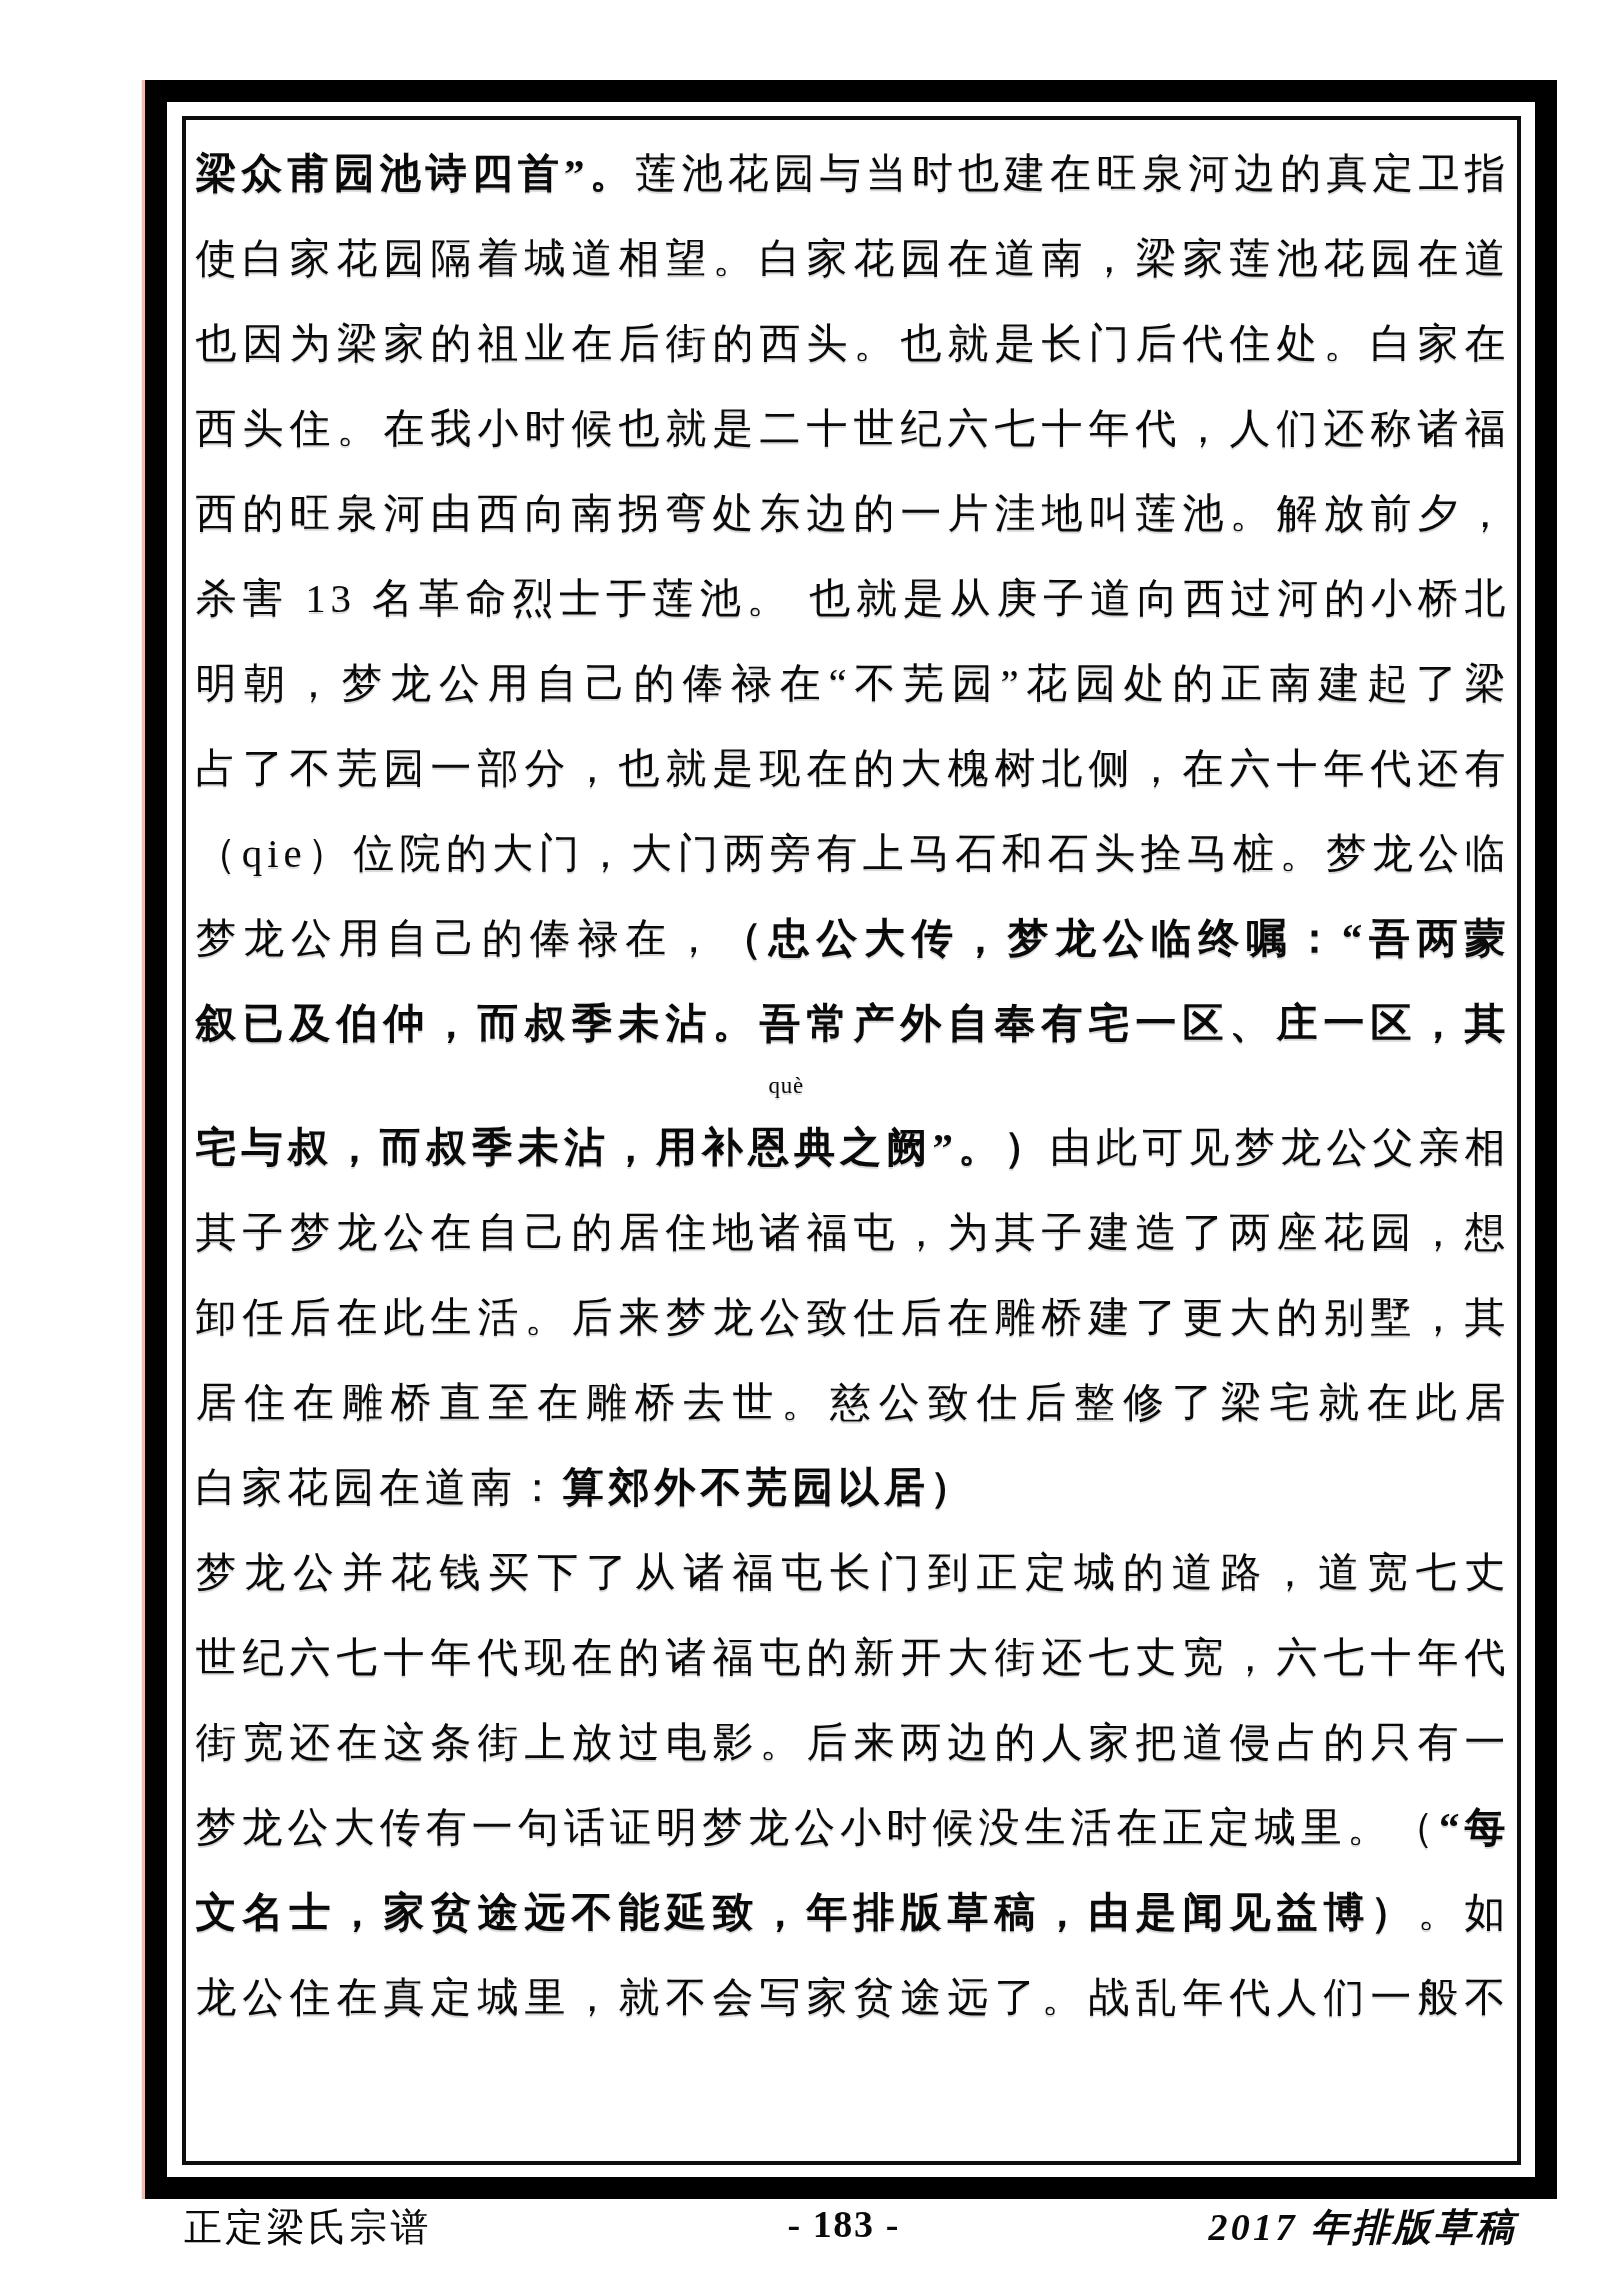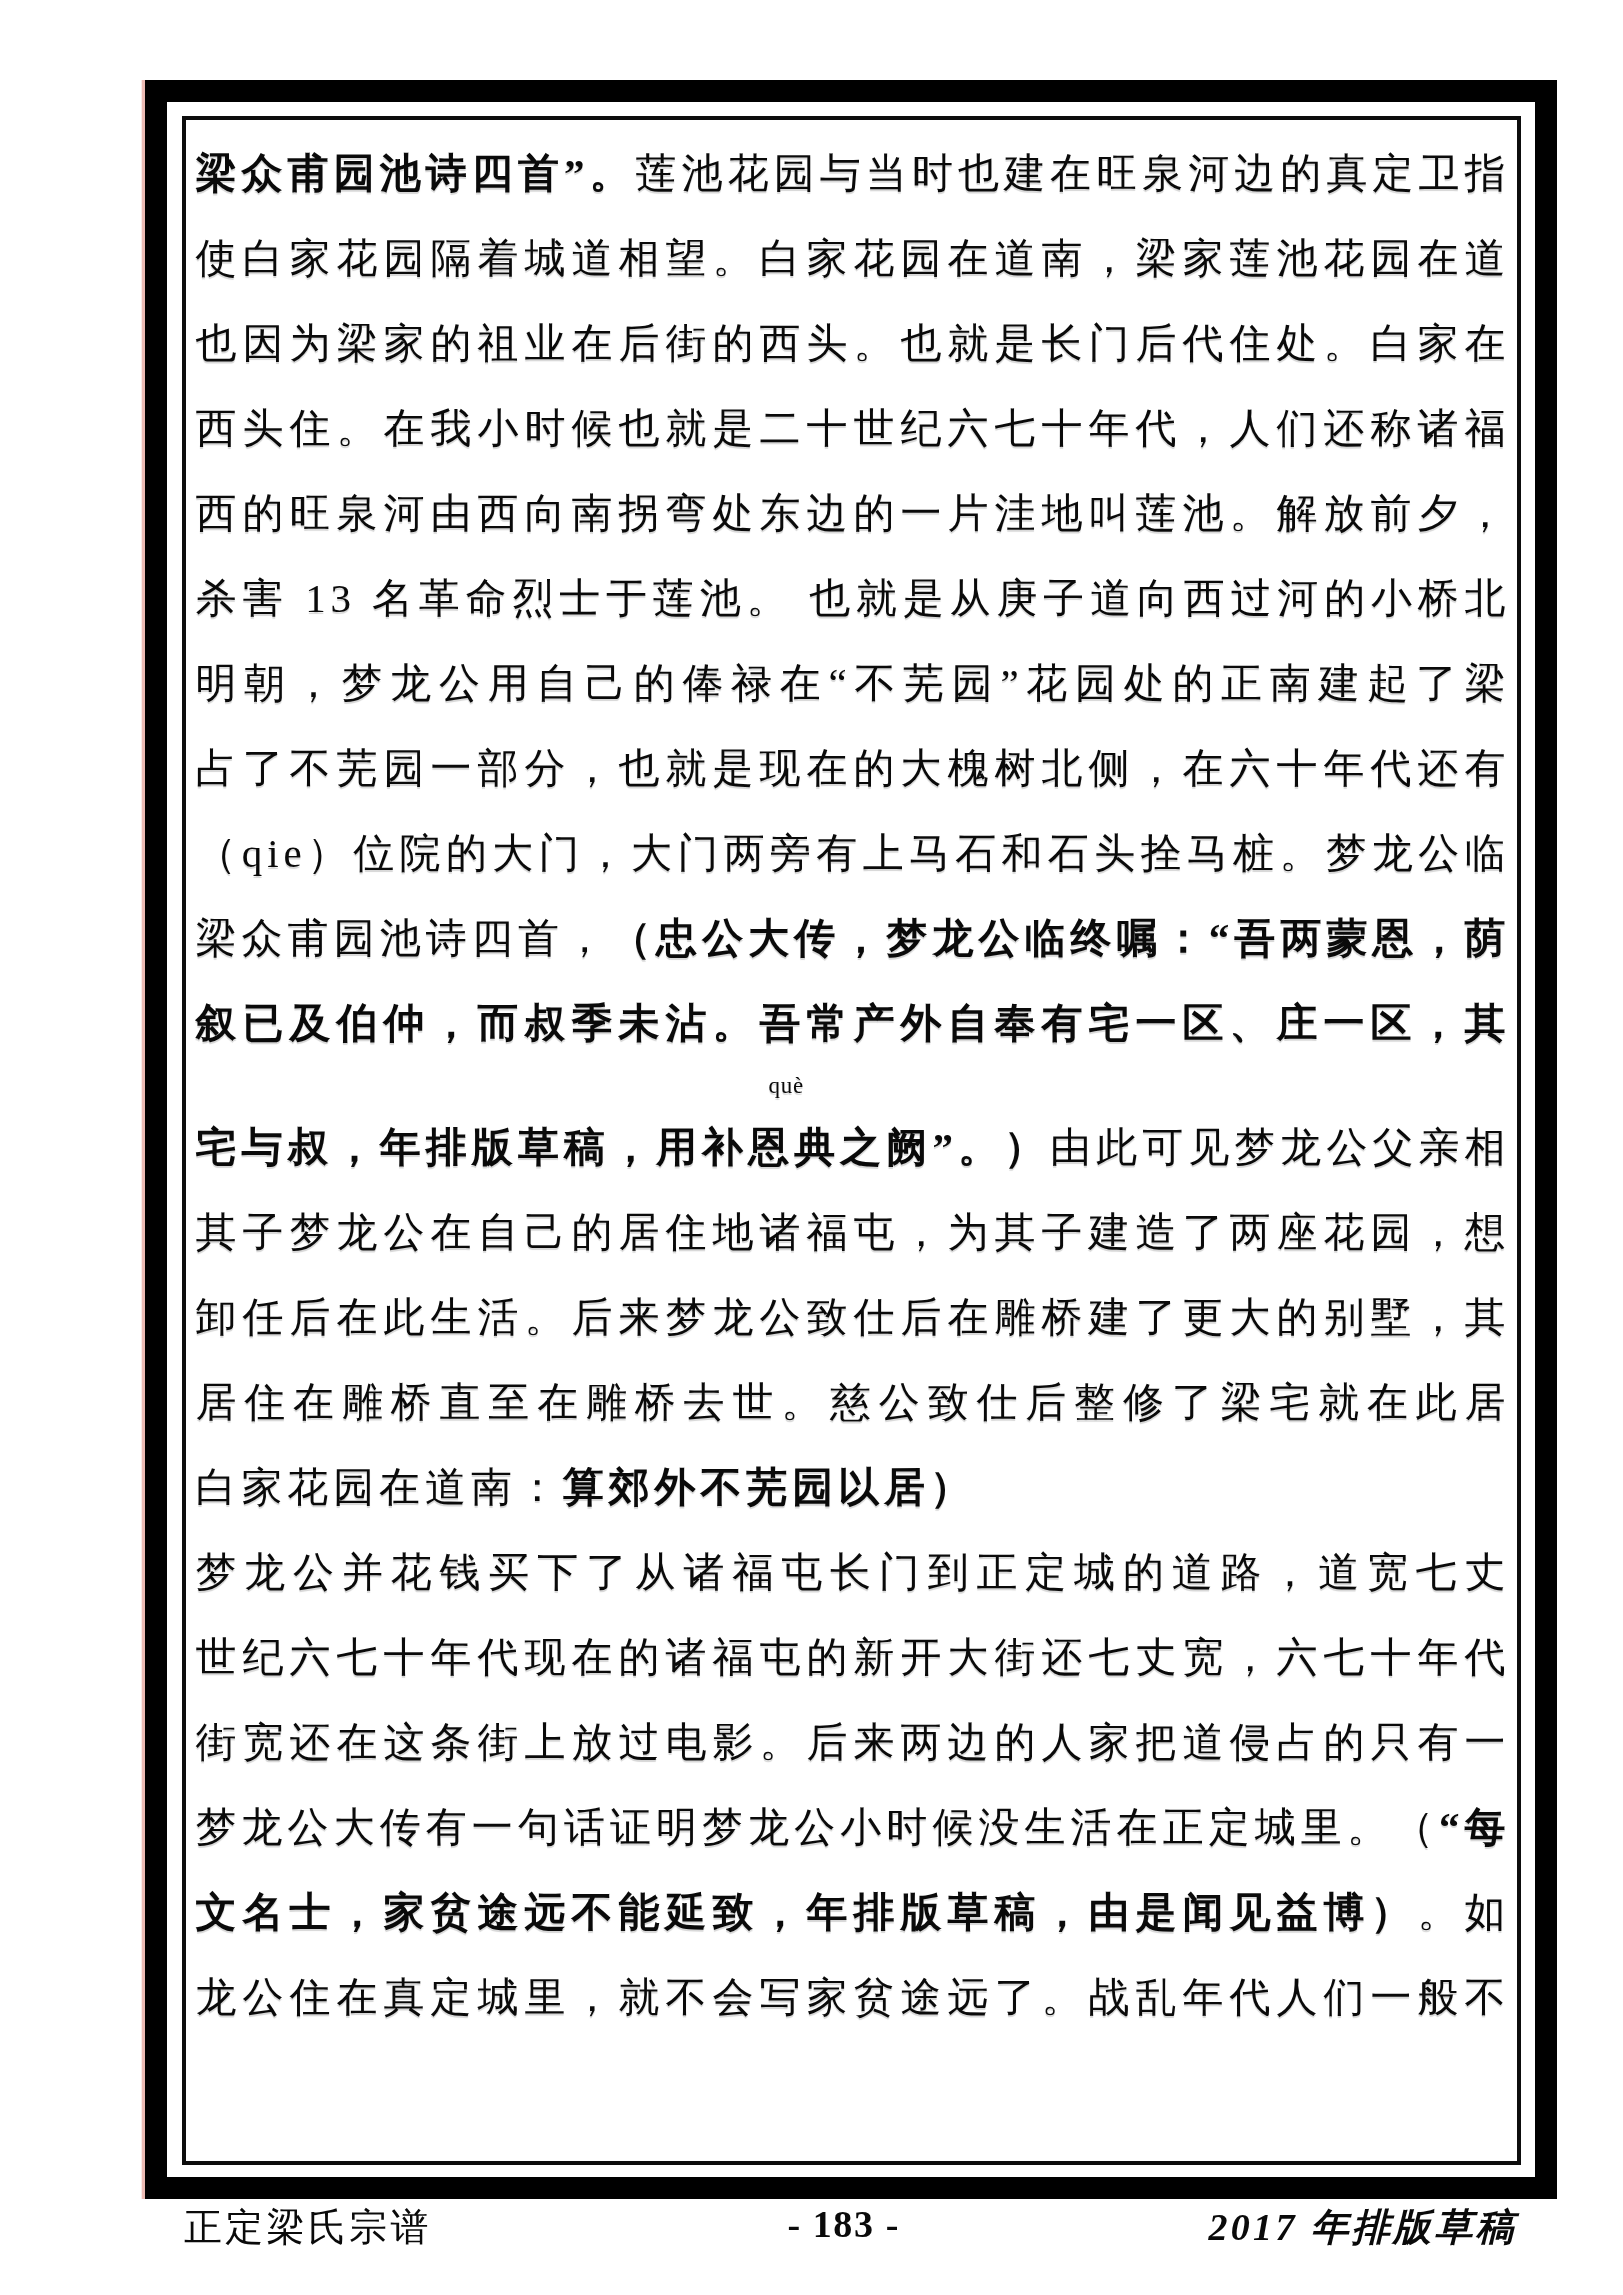"梁众甫园池诗四首，" span { text: 梁众甫园池诗四首 -> 梦龙公用自己的俸禄在 }
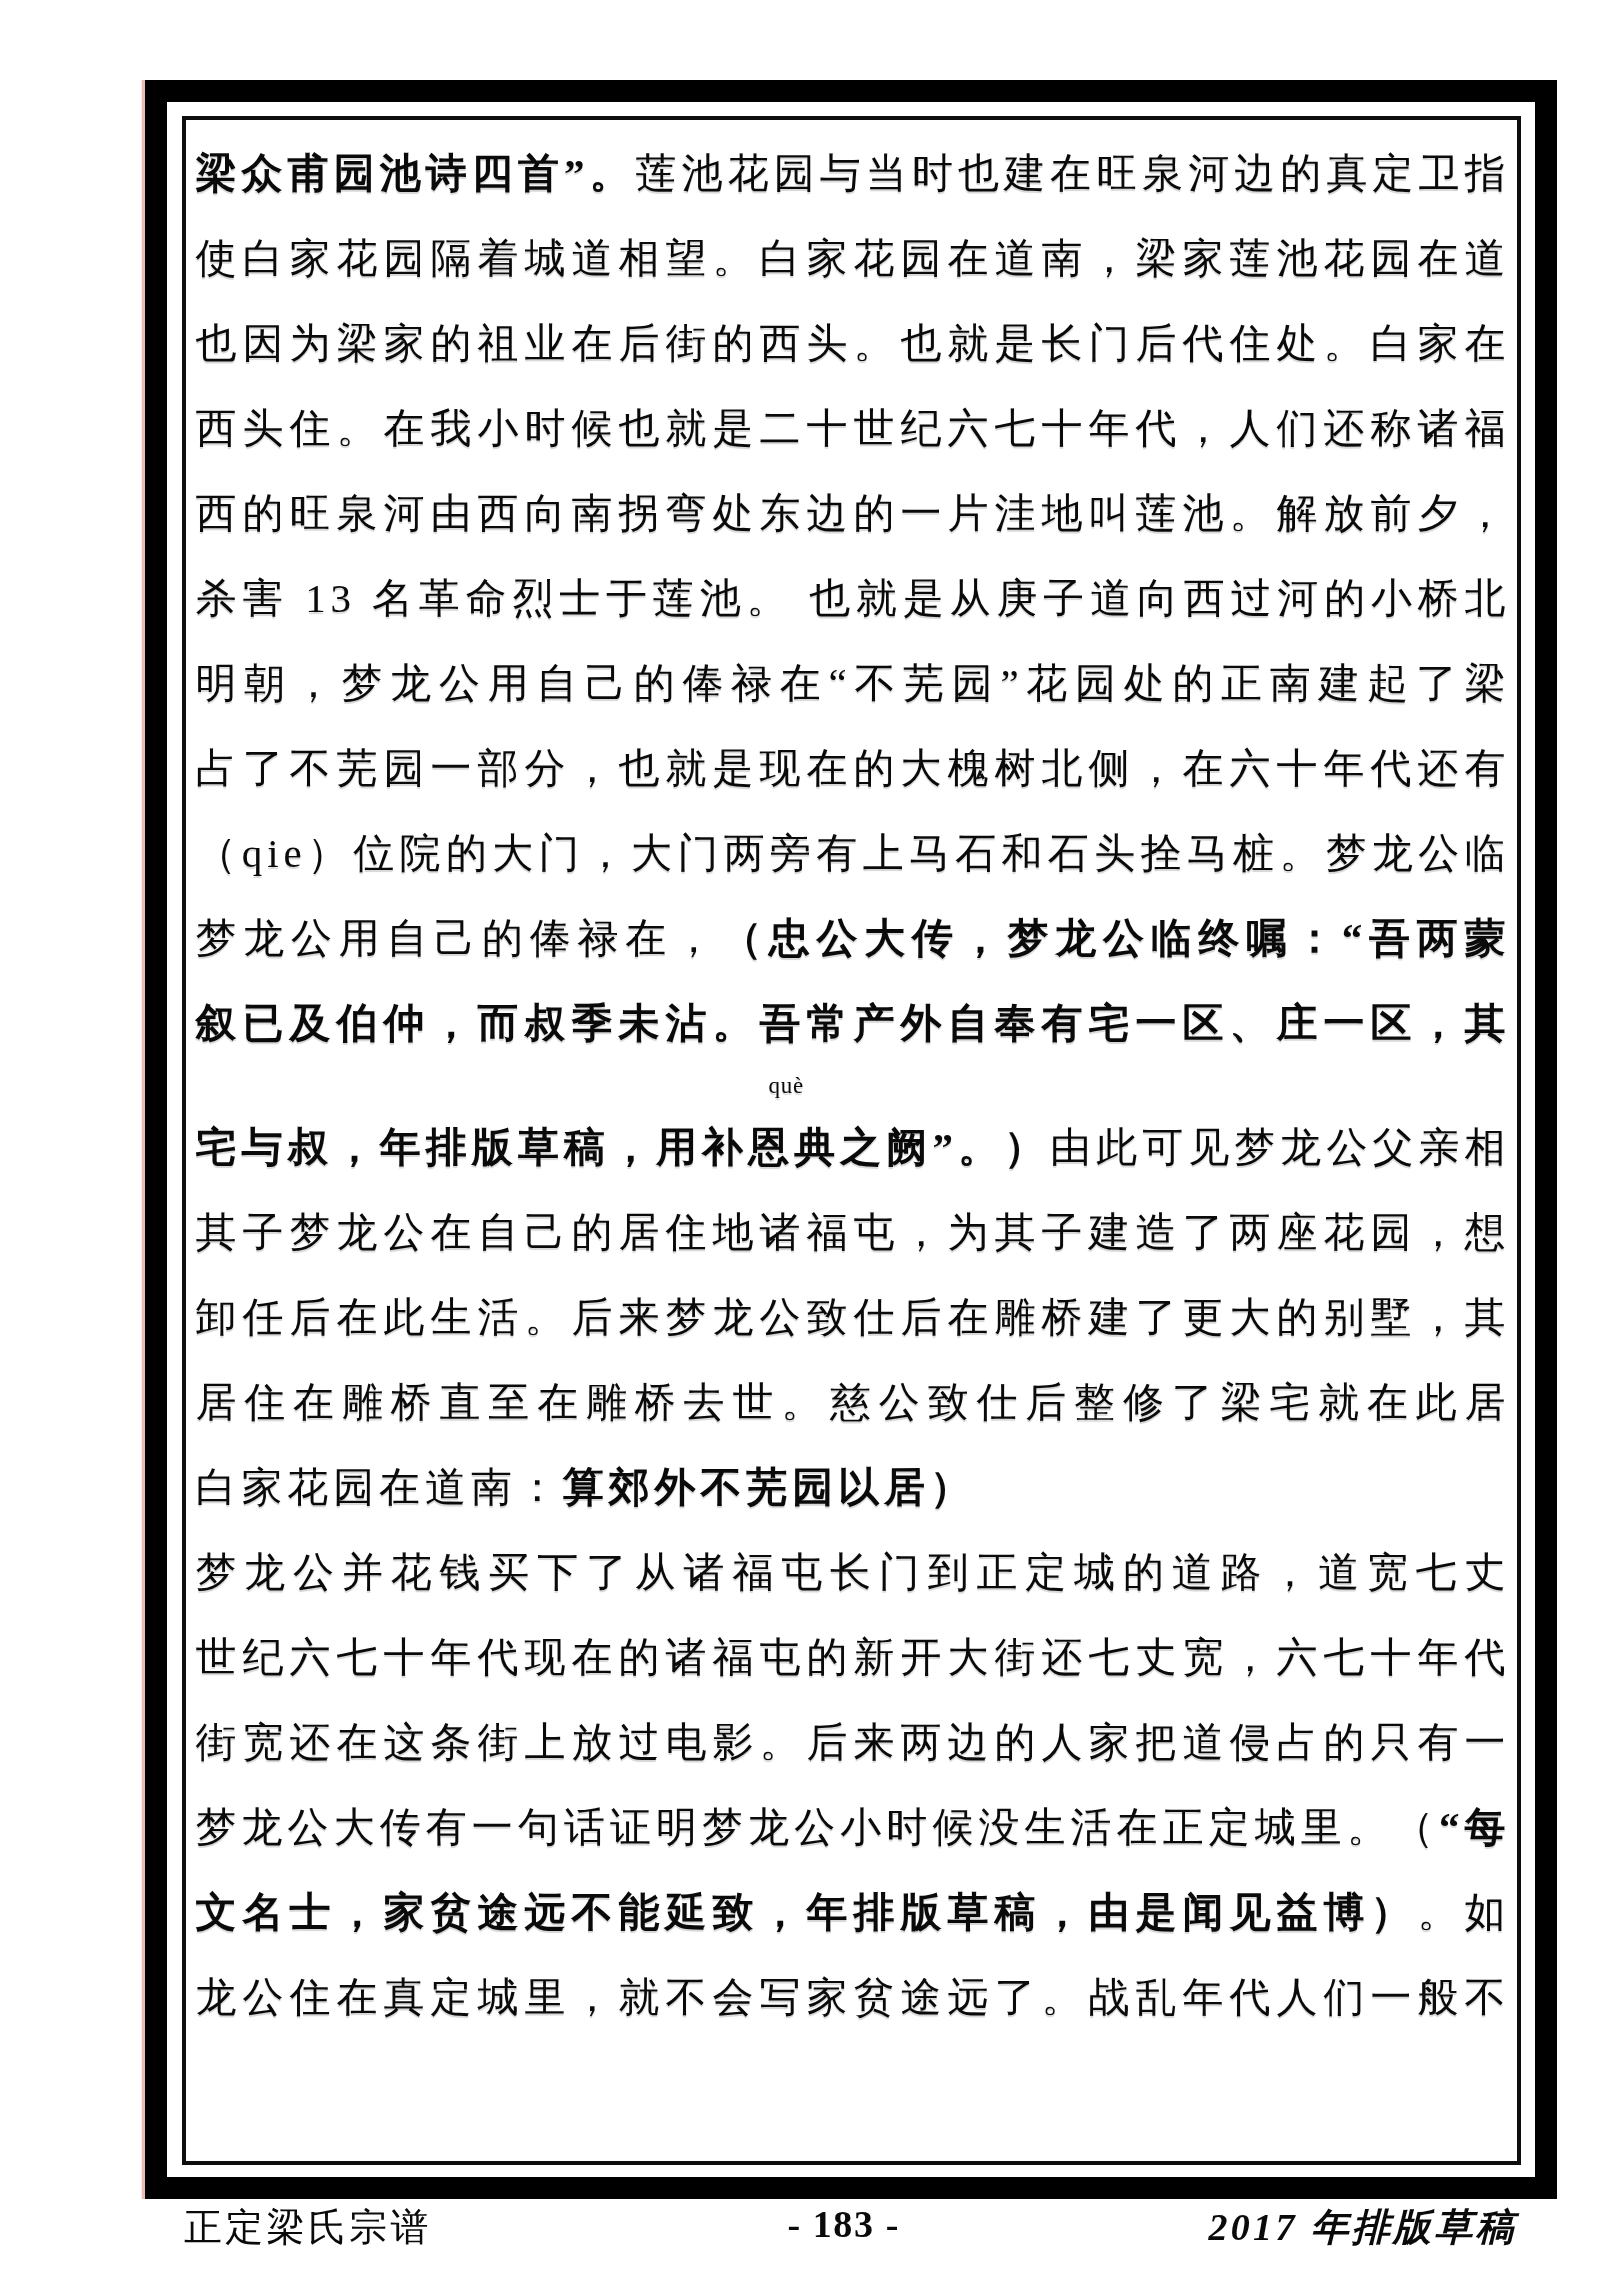"宅与叔，年排版草稿，用补恩典之阙”。）" span.b { text: 年排版草稿 -> 而叔季未沾 }
